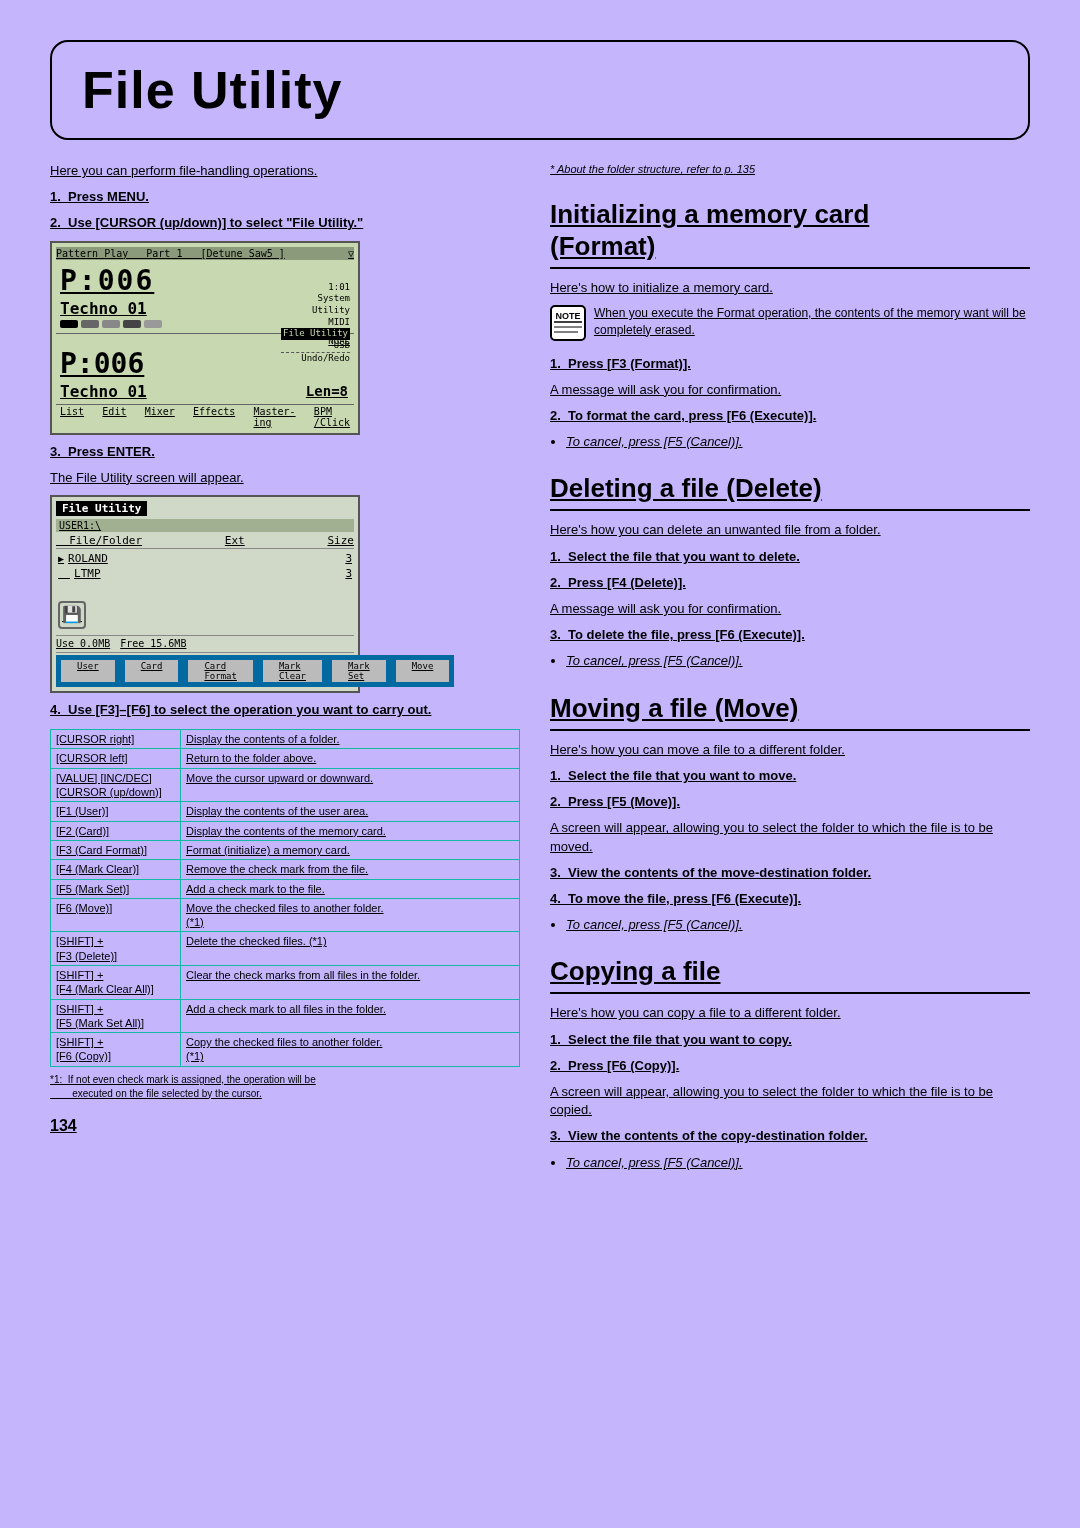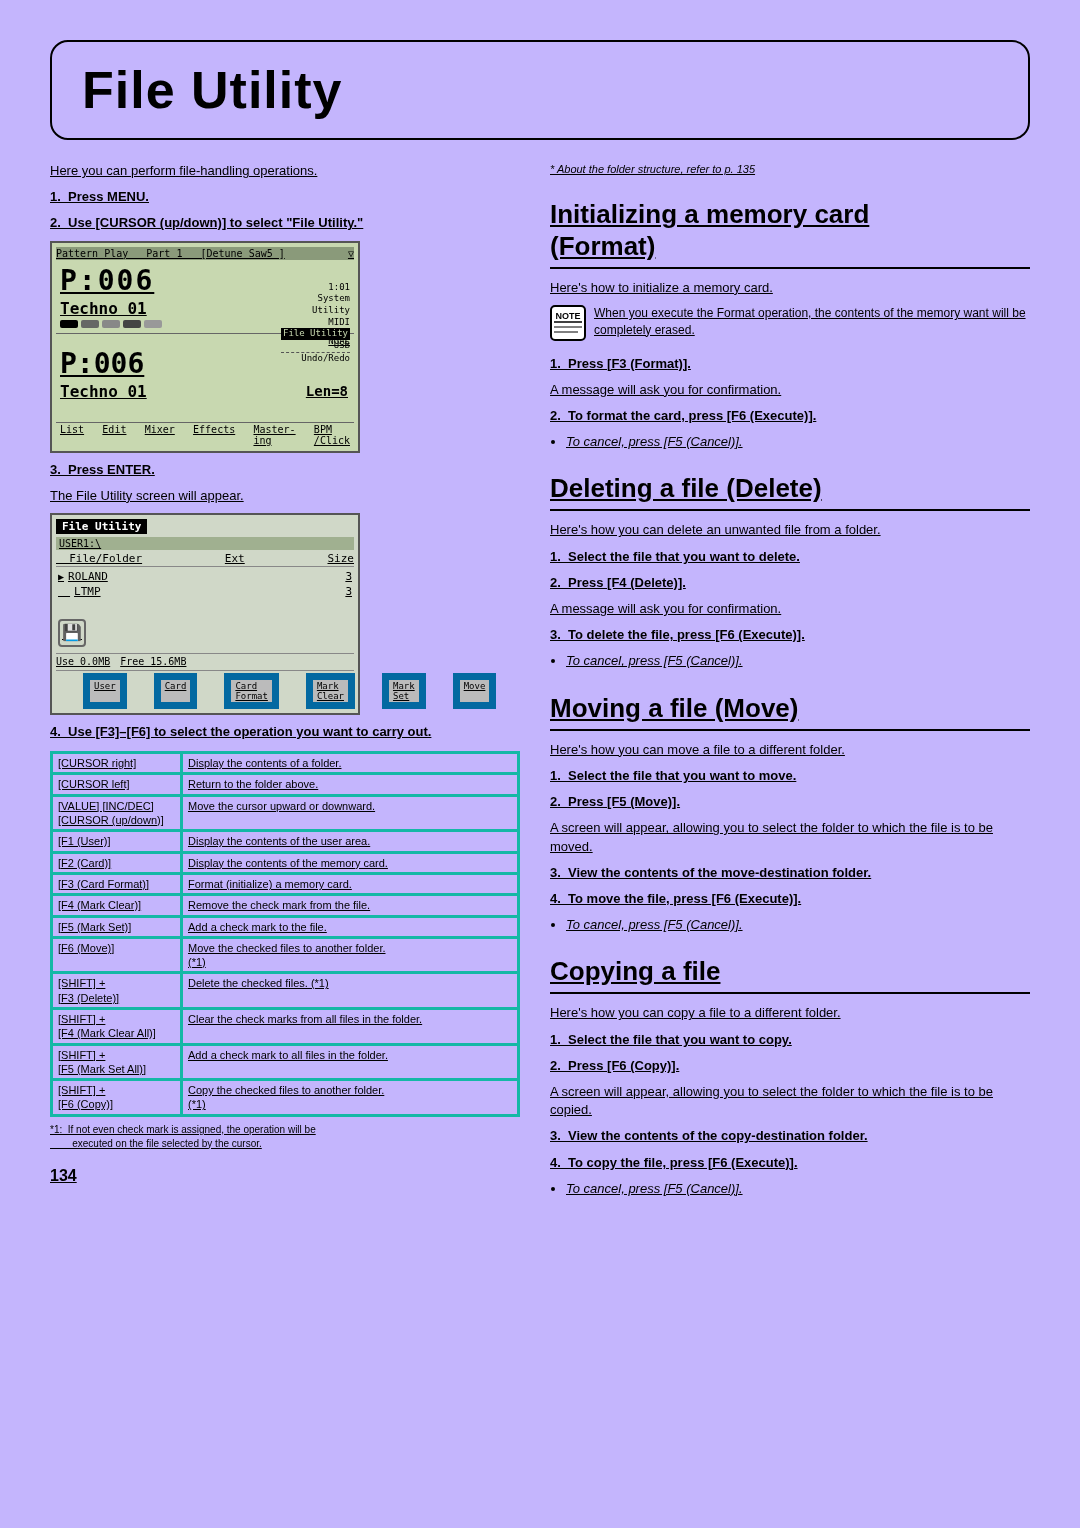"List" .lcd-label-row { margin-top: 20px -> 2px }
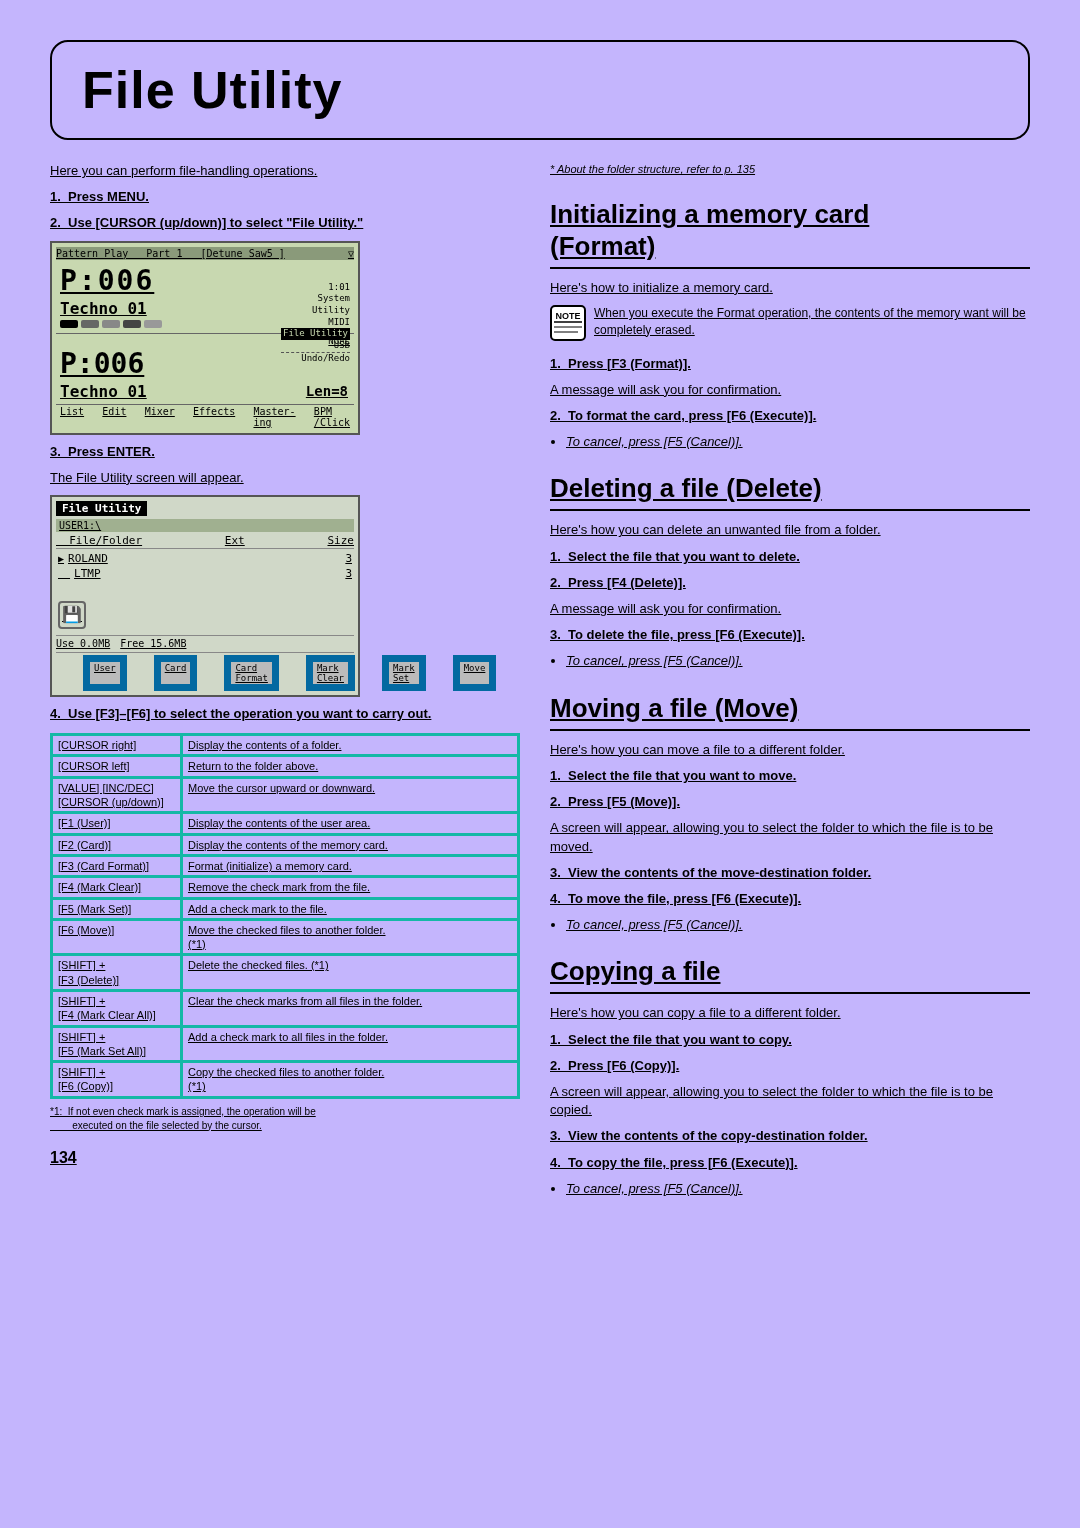"User" .file-btn { border: 7px solid #0369a1 -> 5px solid #0369a1; margin-left: 27px -> none; padding: 1px 4px -> 1px 16px }
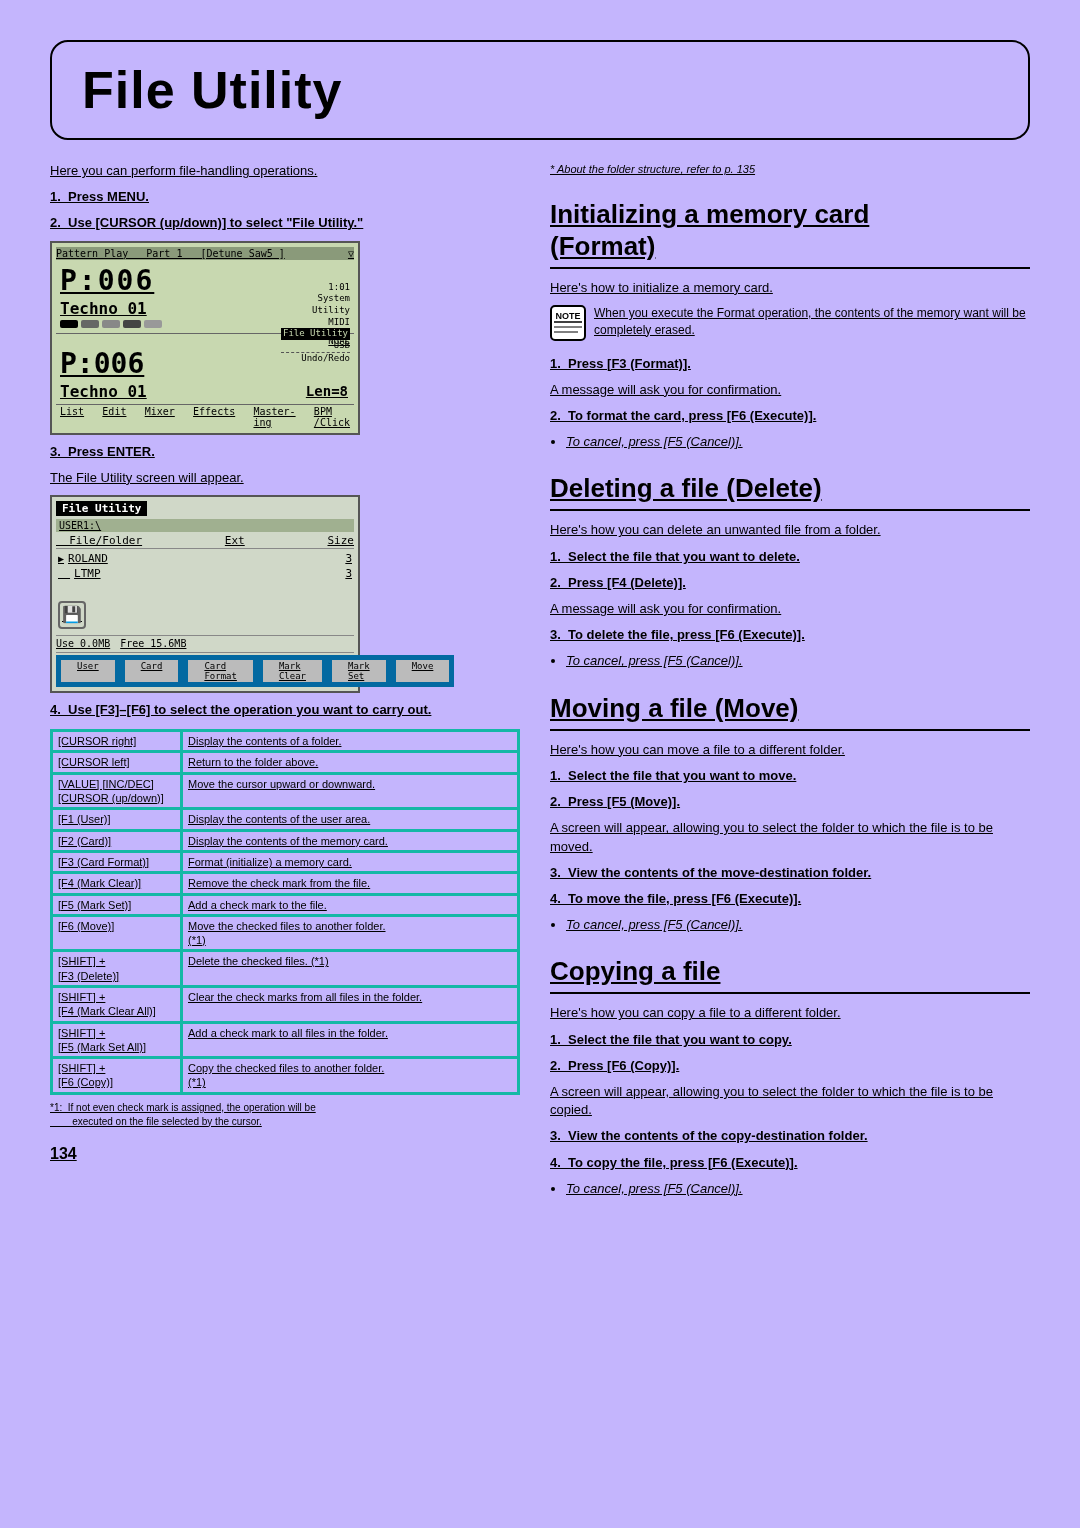"[CURSOR right]" .key-table td { border: 3px solid #14b8a6 -> 1px solid #14b8a6 }
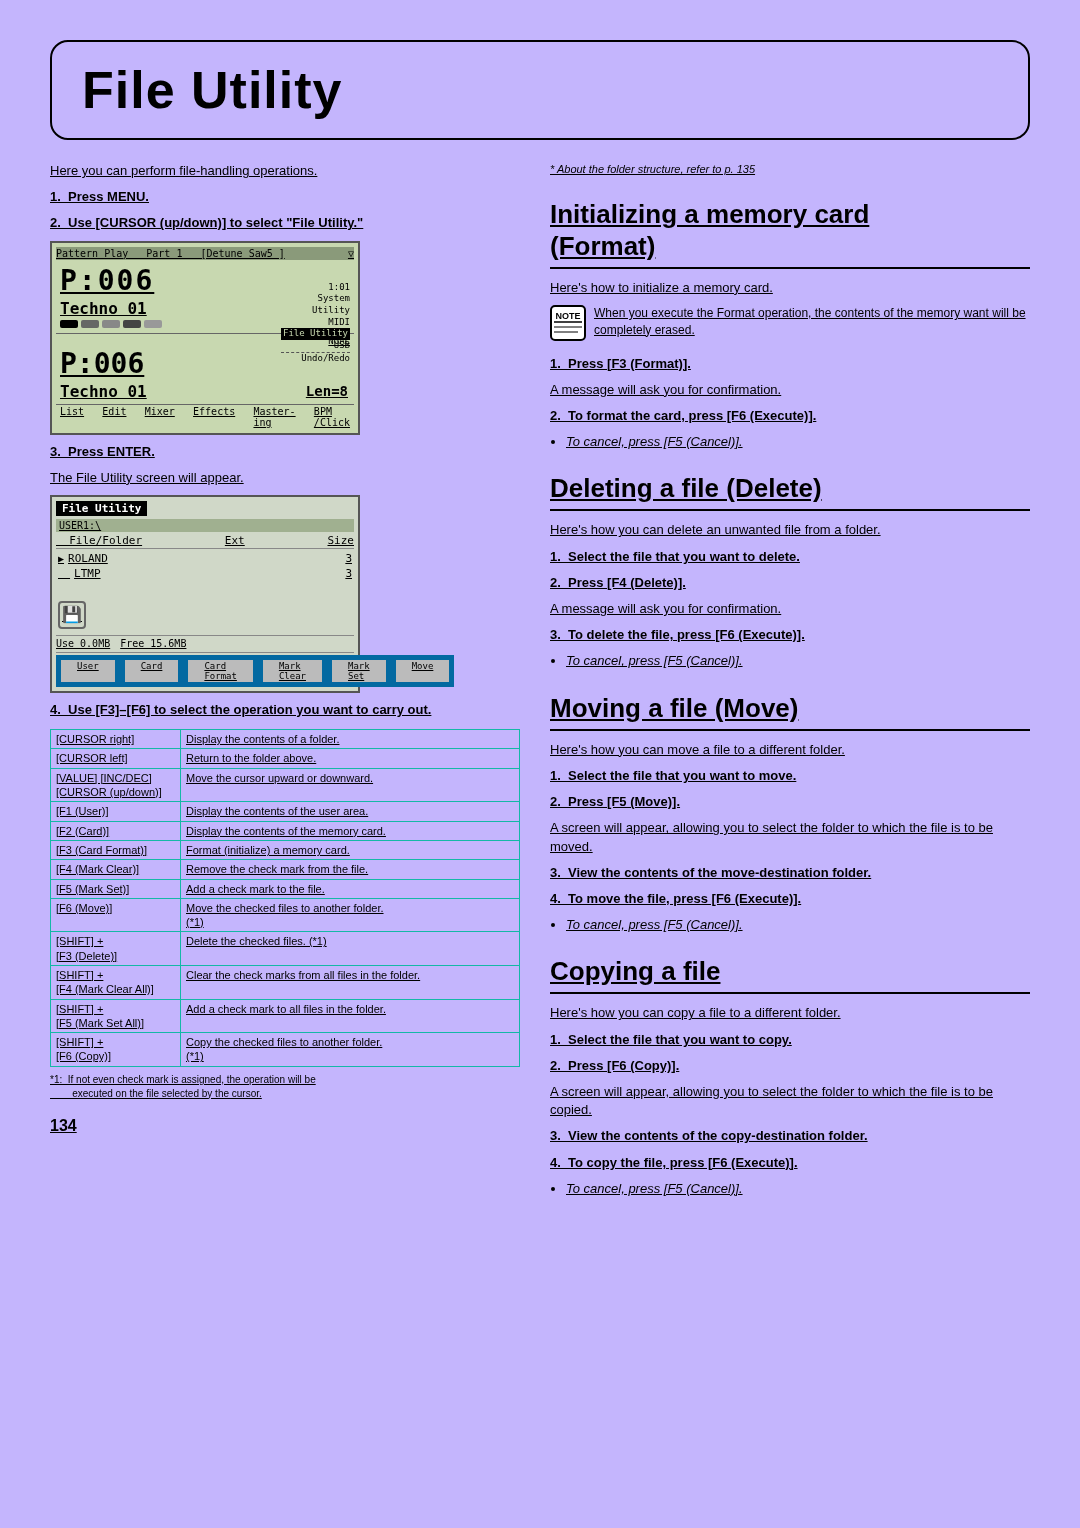"4. To copy the file," p { html: <p><span>4.&nbsp;&nbsp;To copy the file, press [F6 (Execute)].</span></p> -> none }
